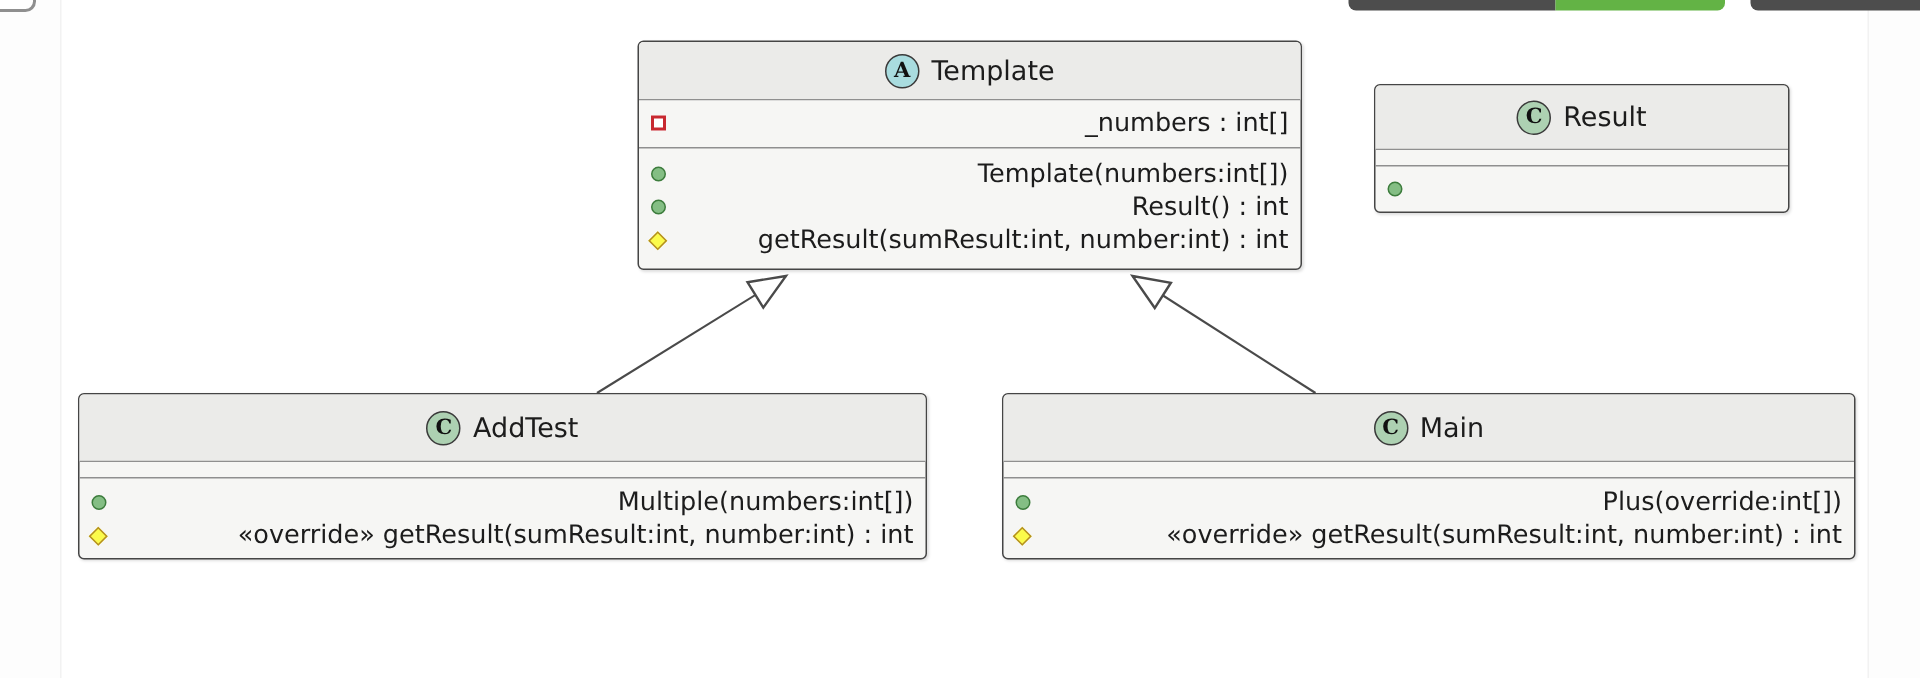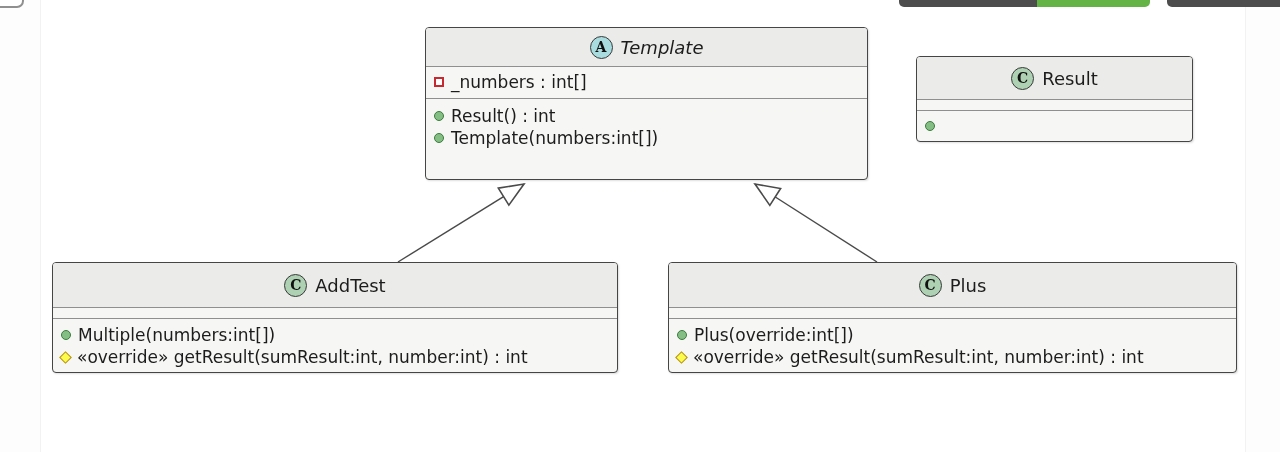"Template" .it { font-style: italic -> none }
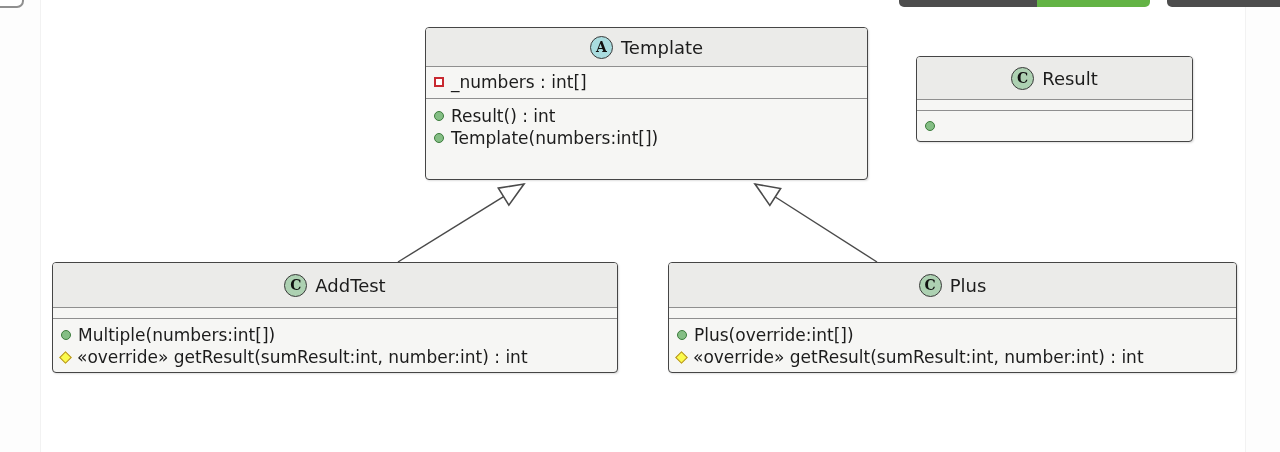"_numbers : int[]" .row { justify-content: none -> space-between }
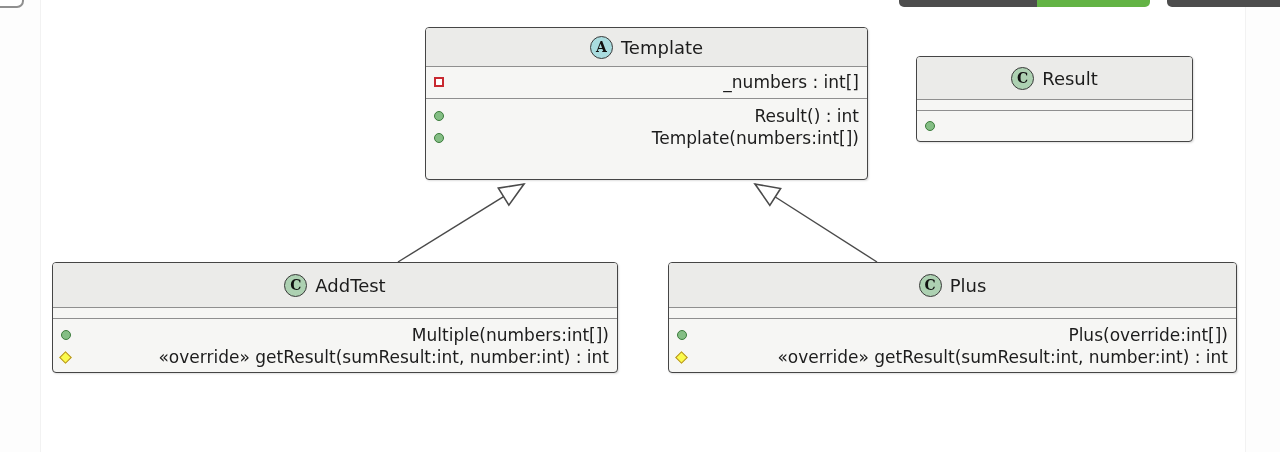"Result() : int" div.row { order: before "Template(numbers:int[])" -> after "Template(numbers:int[])" }
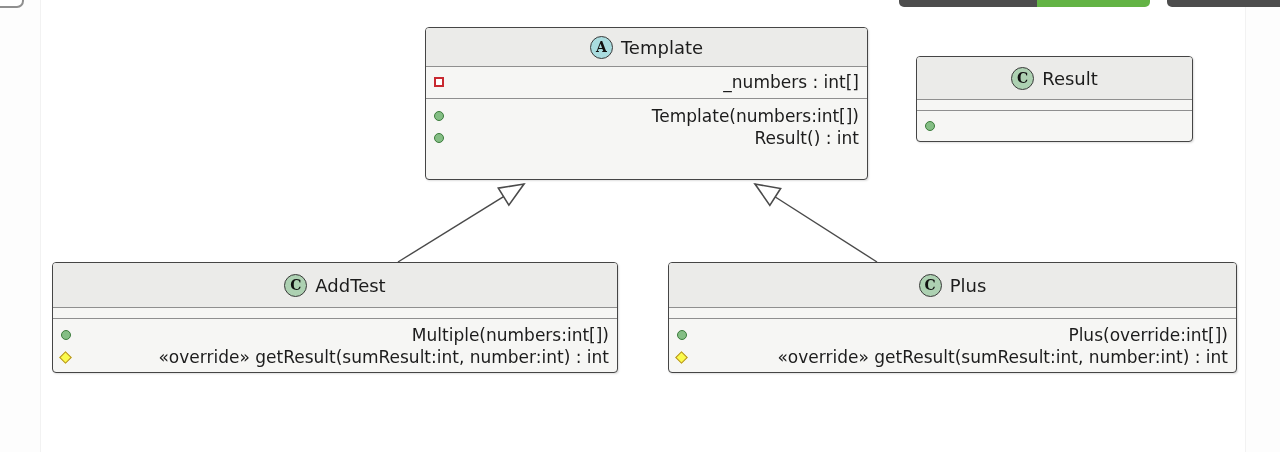"getResult(sumResult:int, number:int) :" div.row { html: none -> <div> <span></span> <span>getResult(sumResult:int, number:int) : int</span> </div> }
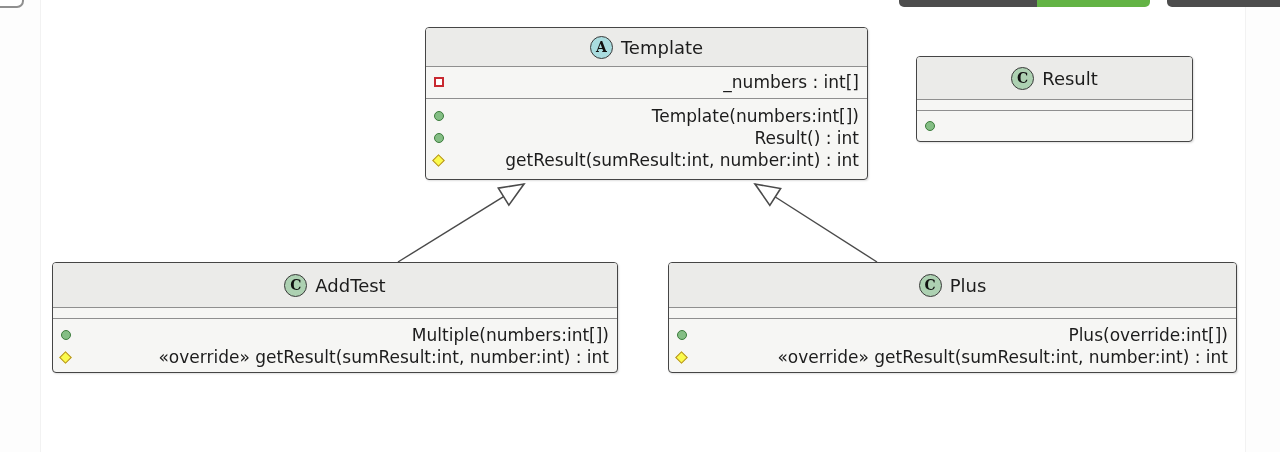"Plus" span.cname { text: Plus -> Main }
